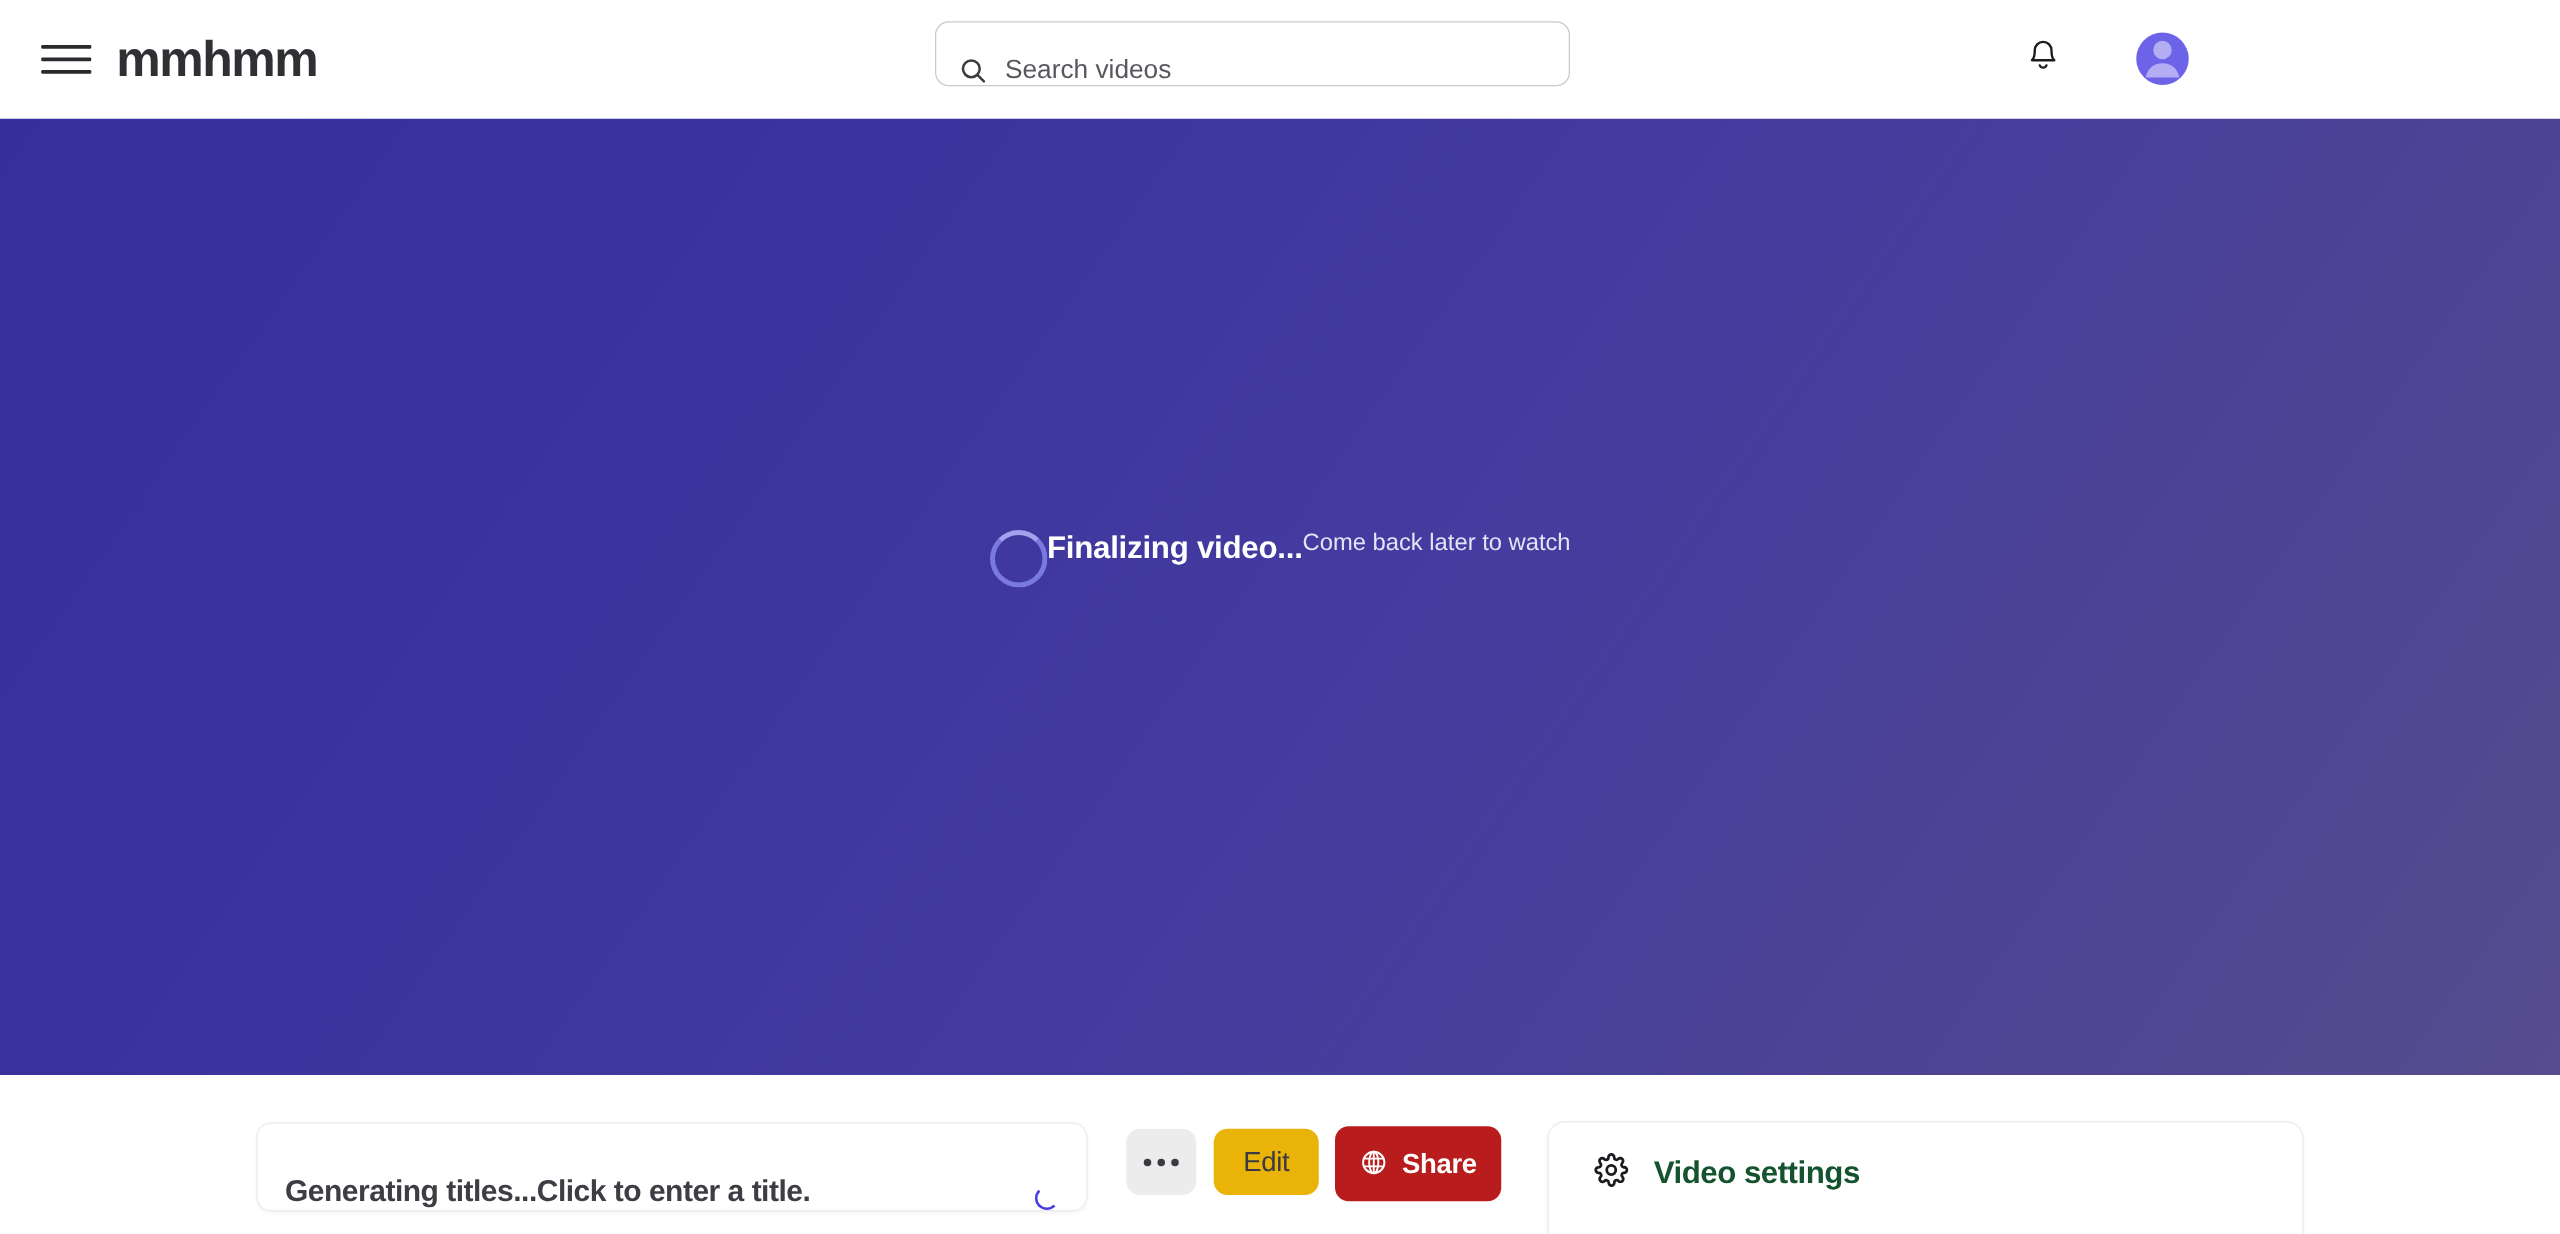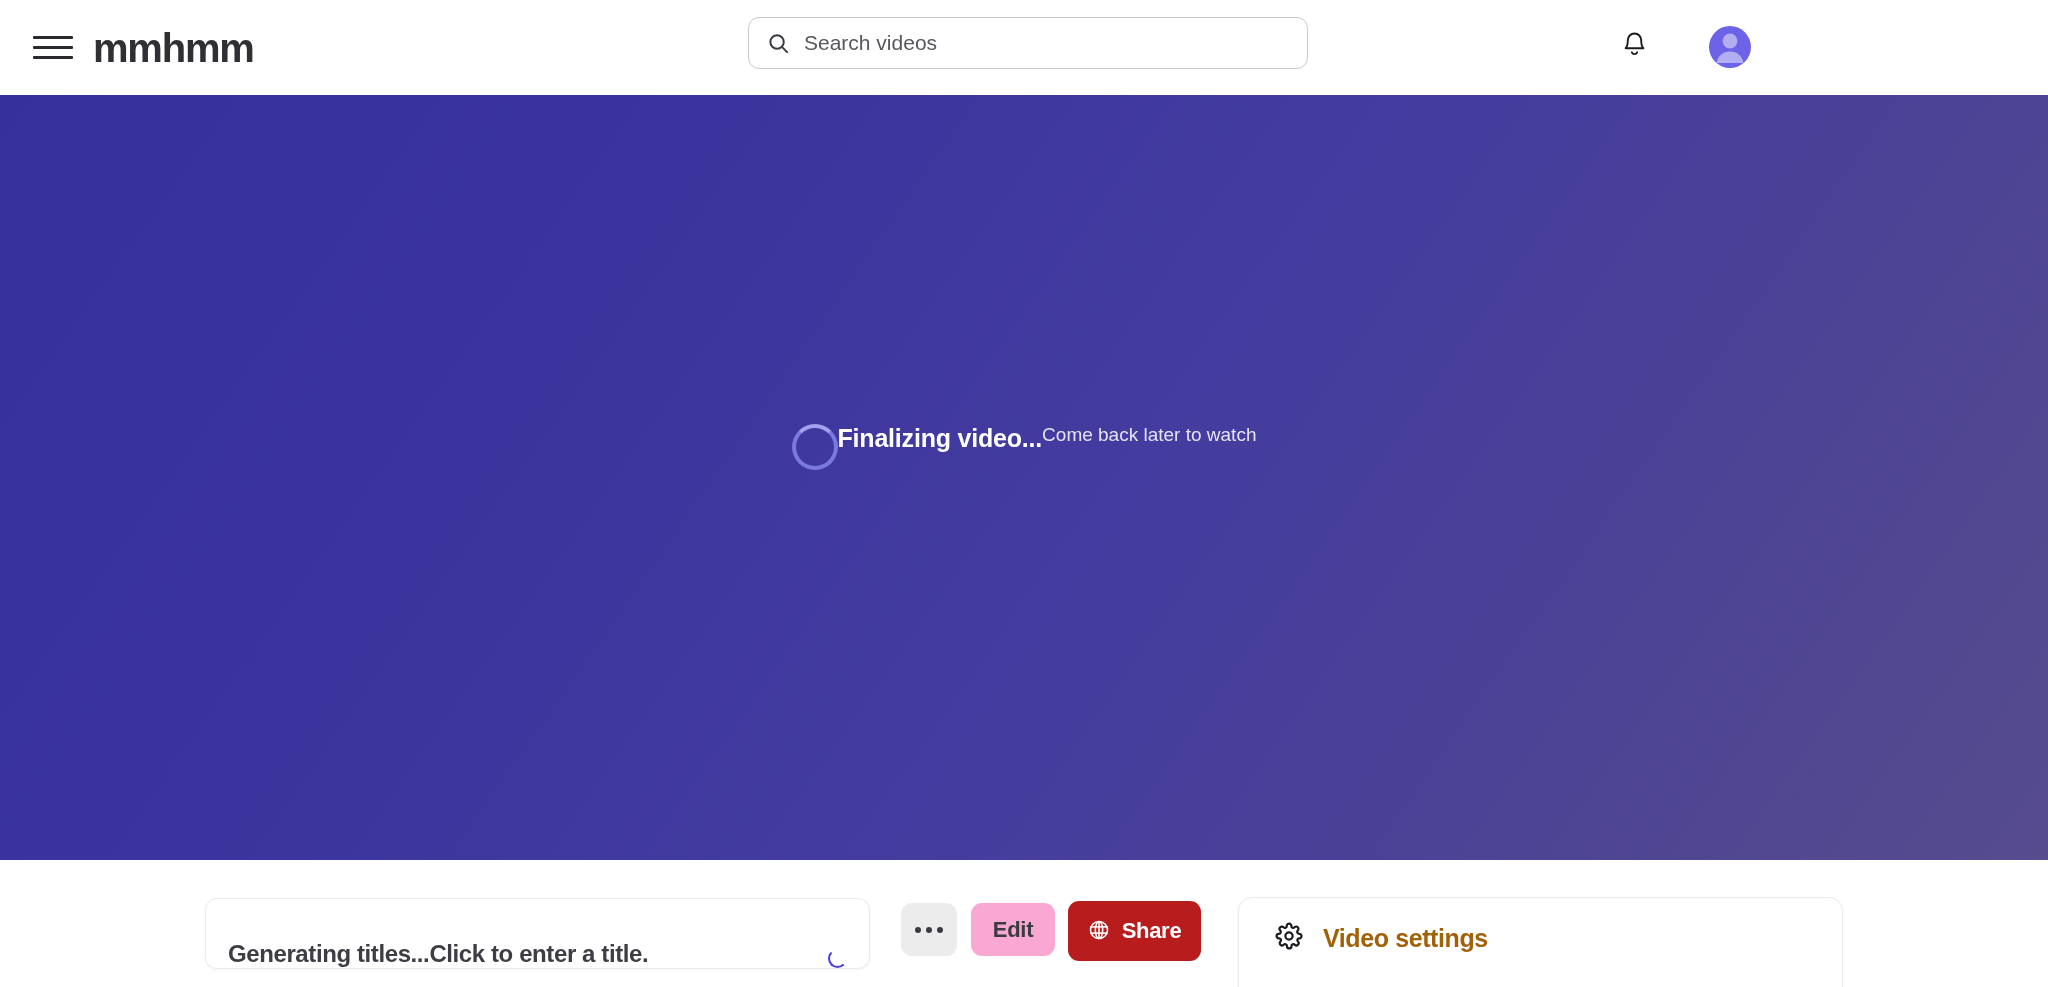"Search videos" .search-wrap { align-items: center -> flex-end; width: 560px -> 508px }
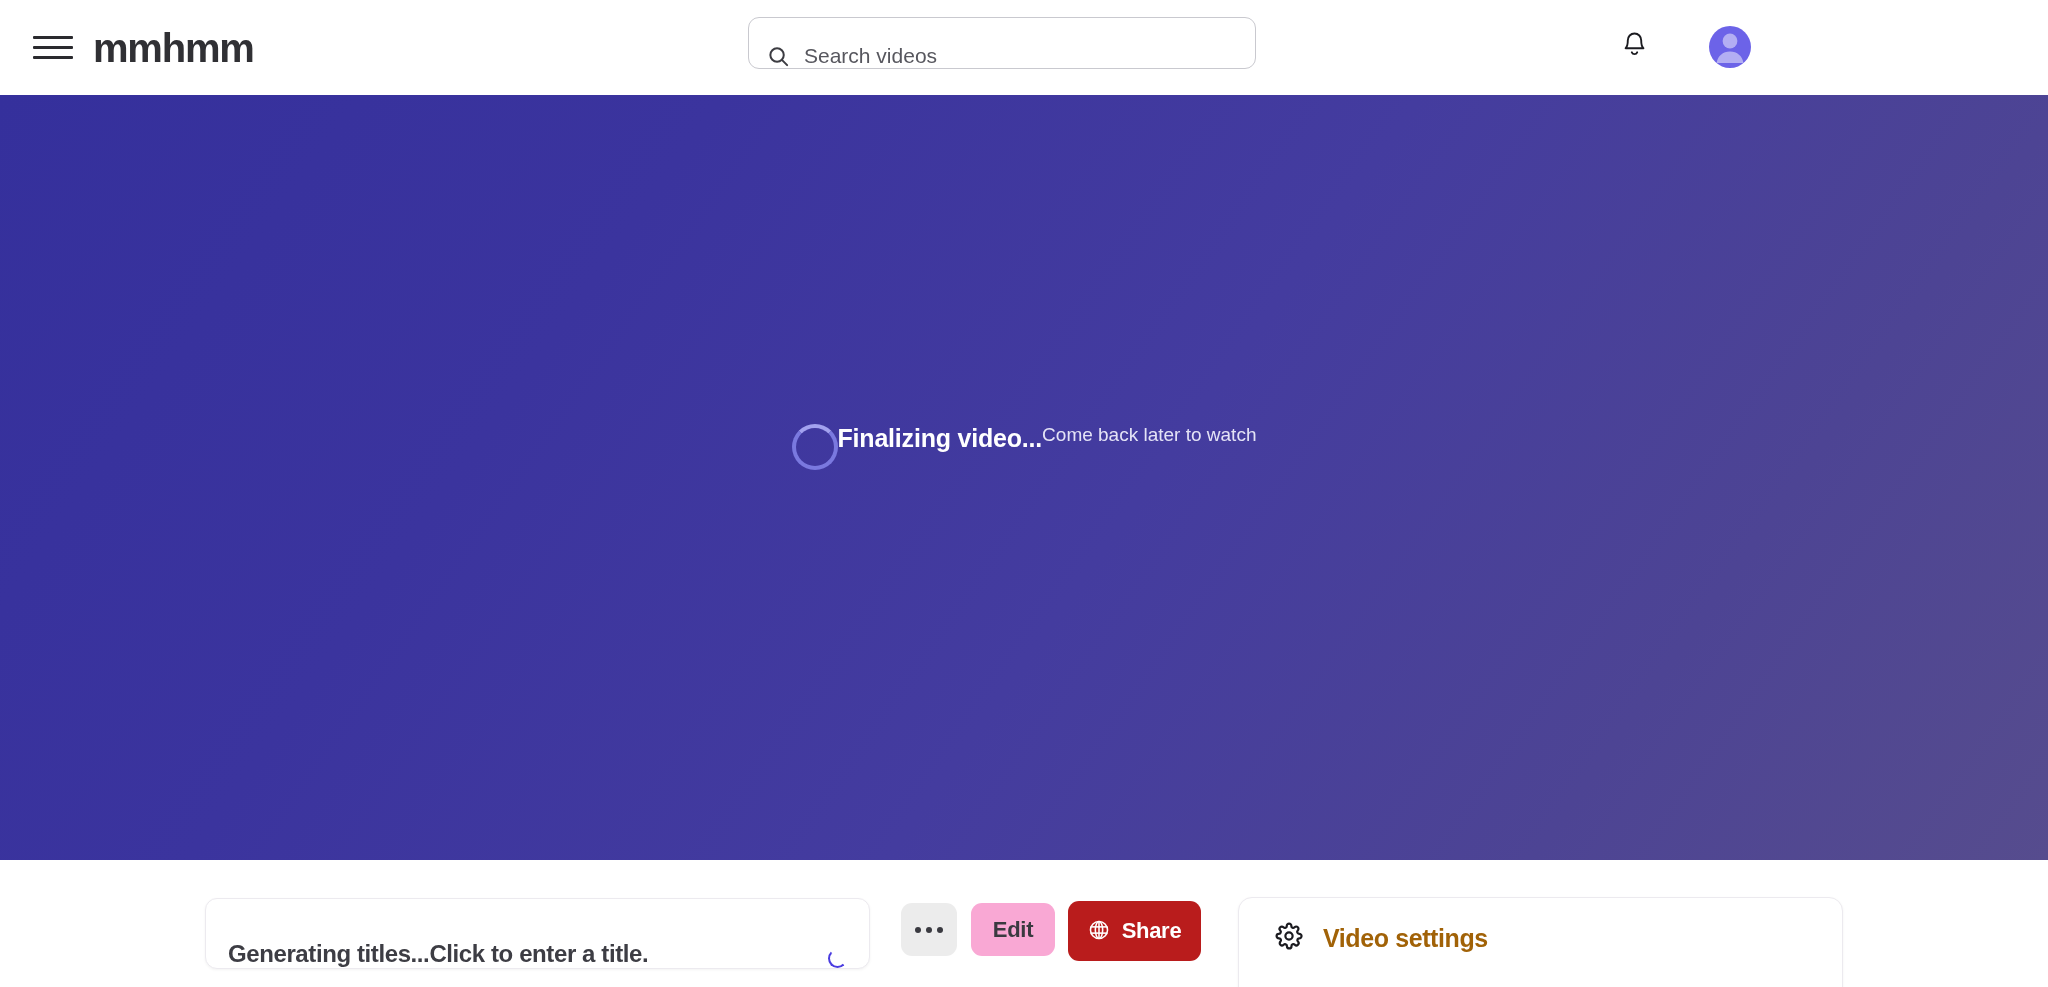"Edit" .edit-btn { background: #f9a8d4 -> #eab308; font-weight: 700 -> 400 }
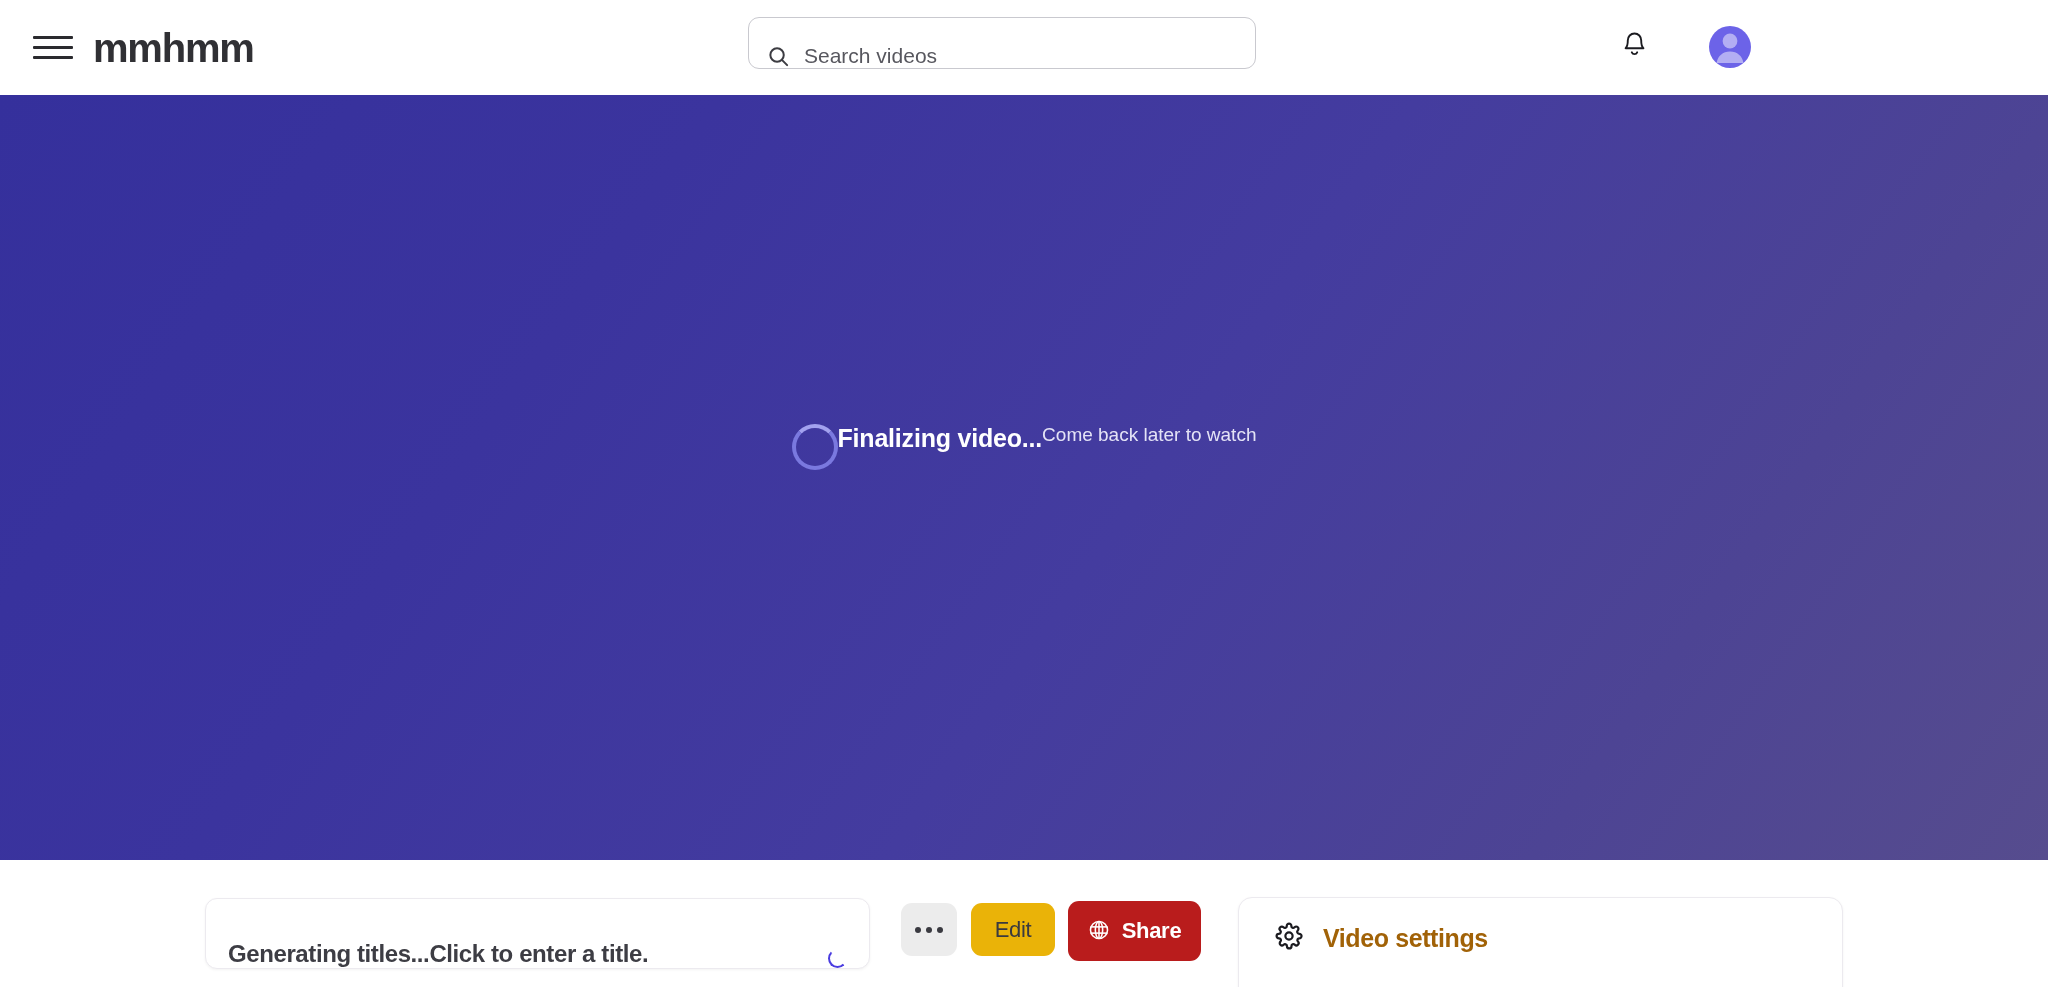"Video settings" .settings-label { color: #a16207 -> #14532d }
